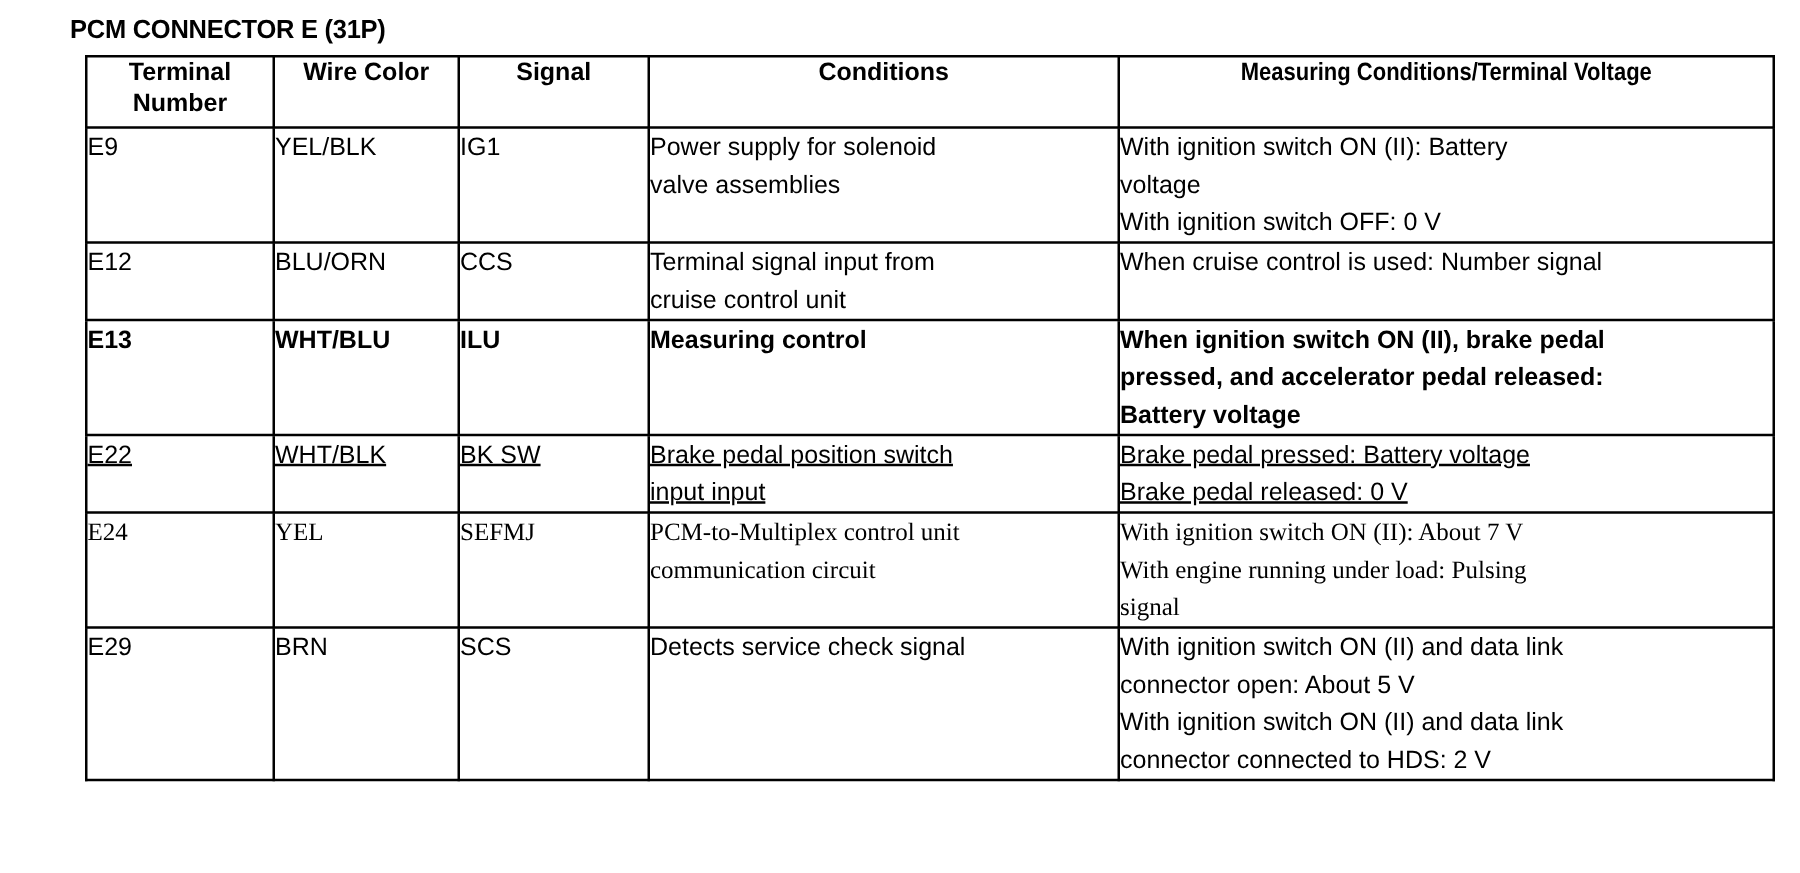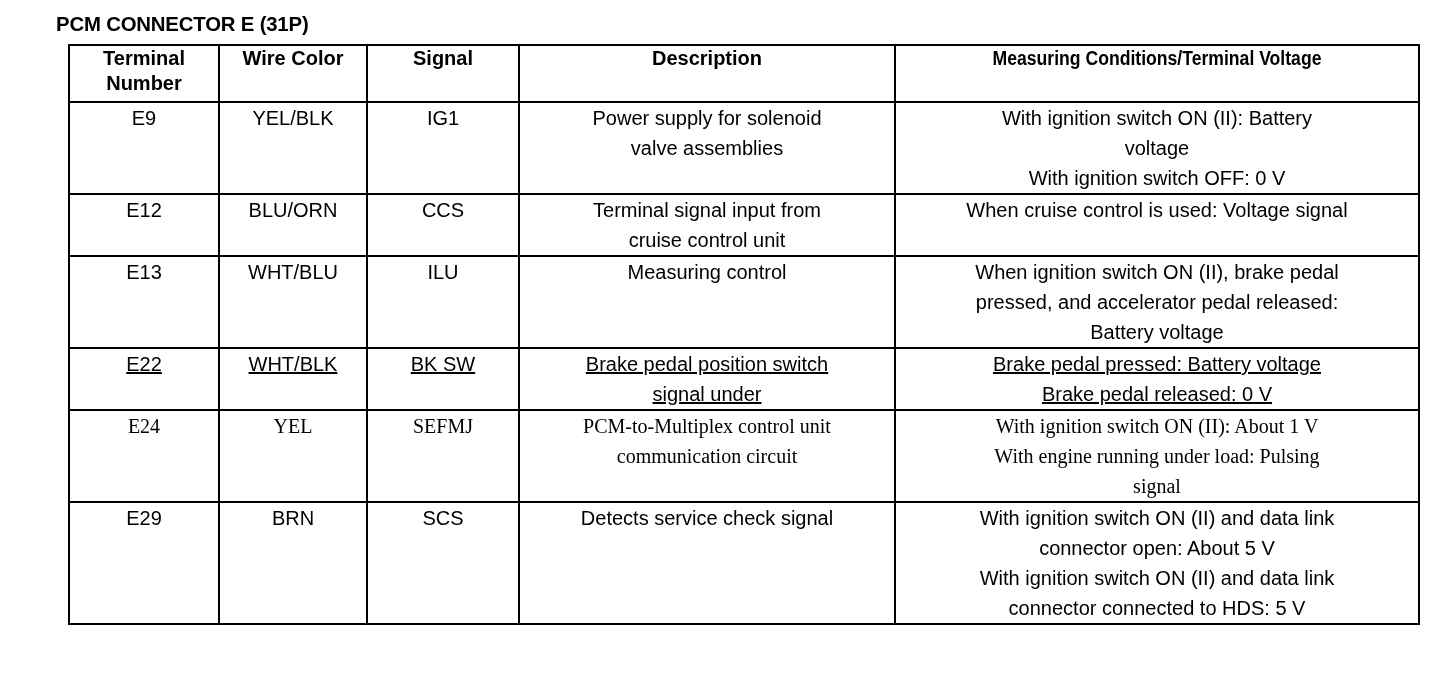"Description" span.hdr { text: Description -> Conditions }
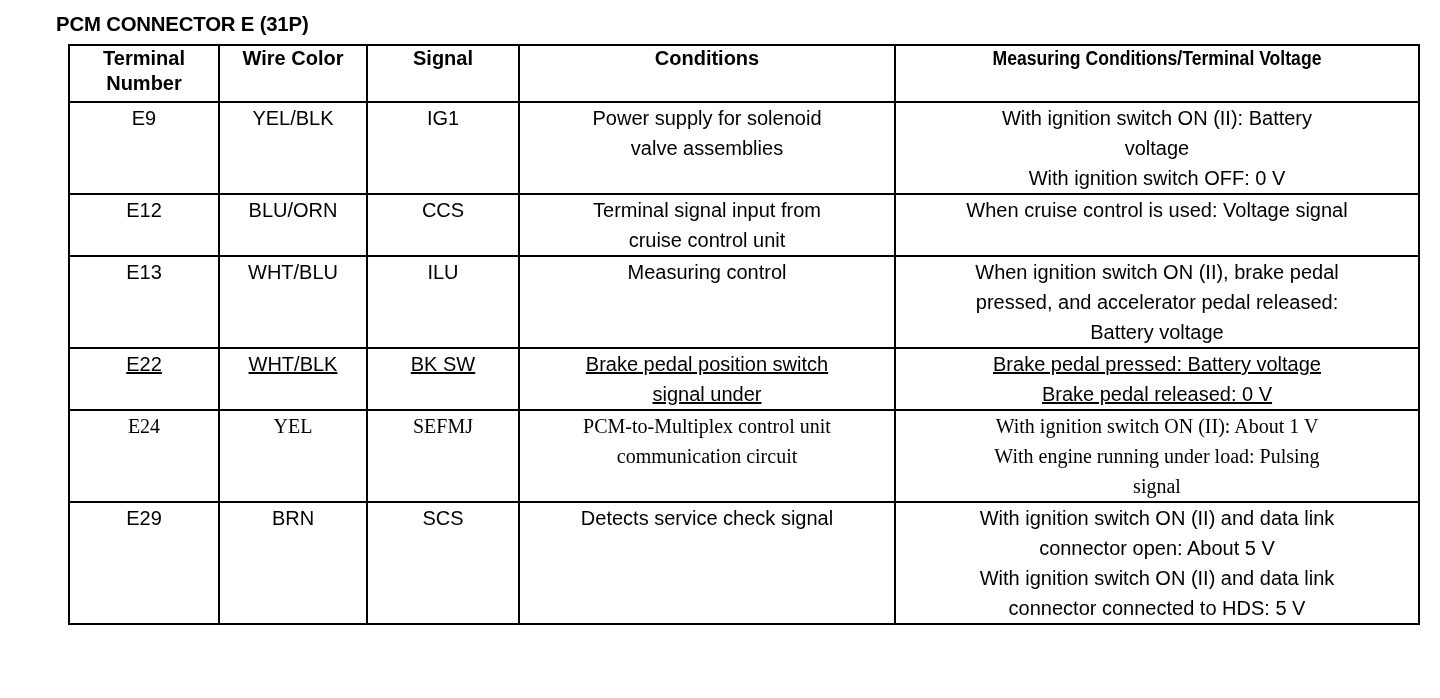"E9" td.cell-center { text-align: center -> none }
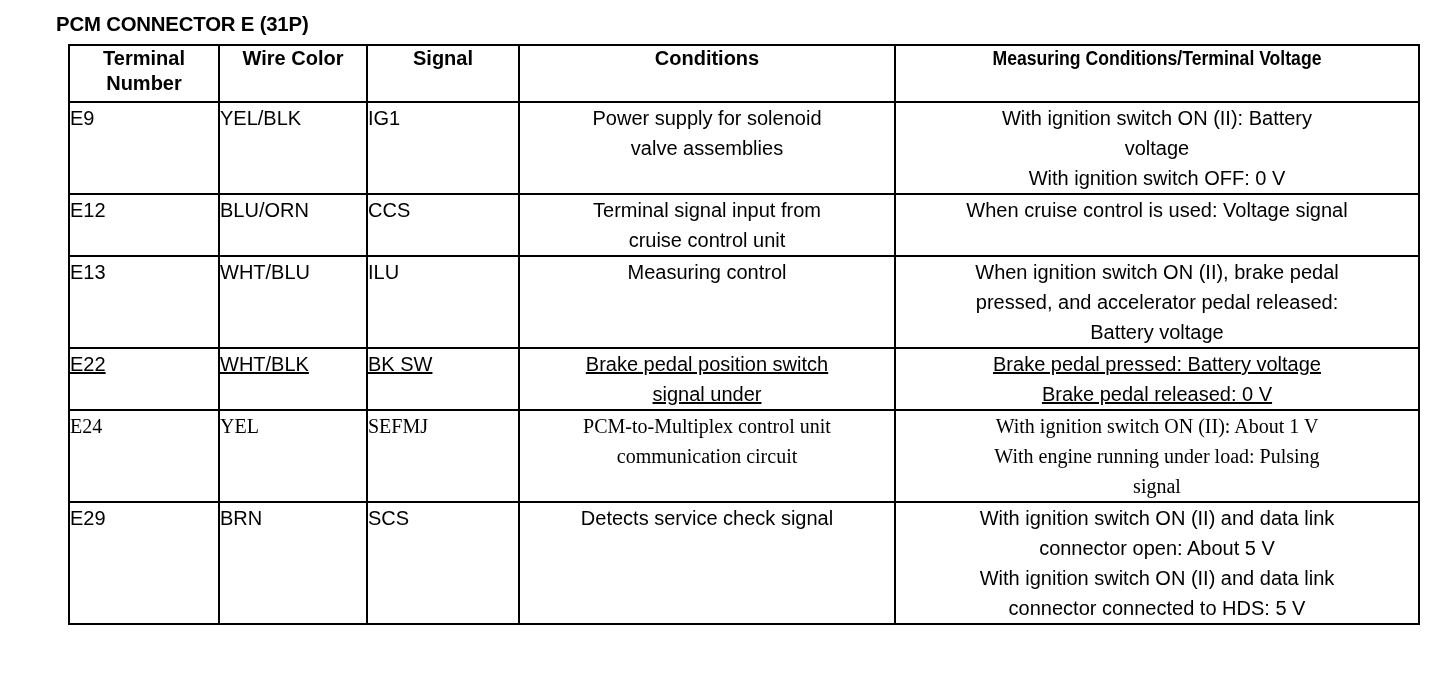"Power supply for solenoid" td.cell-left { text-align: center -> left }
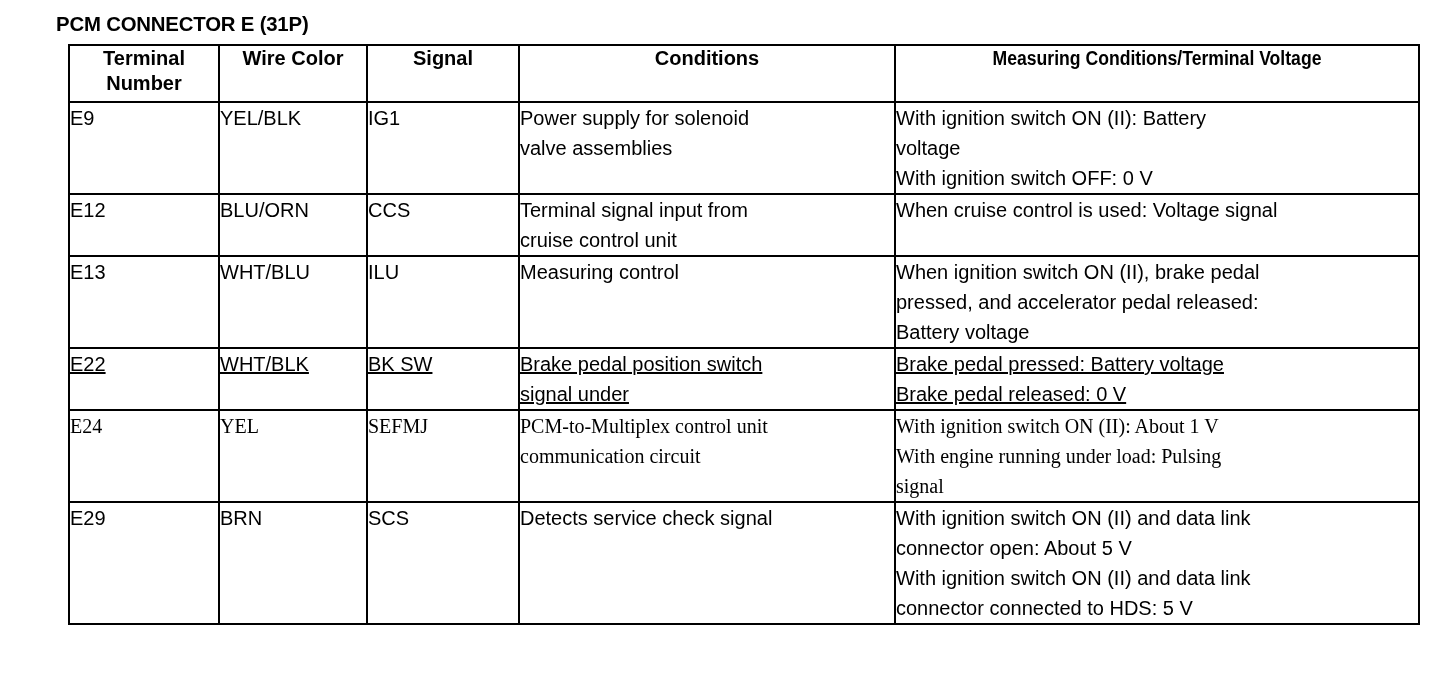"When cruise control is used:" span.line { text: Voltage -> Number }
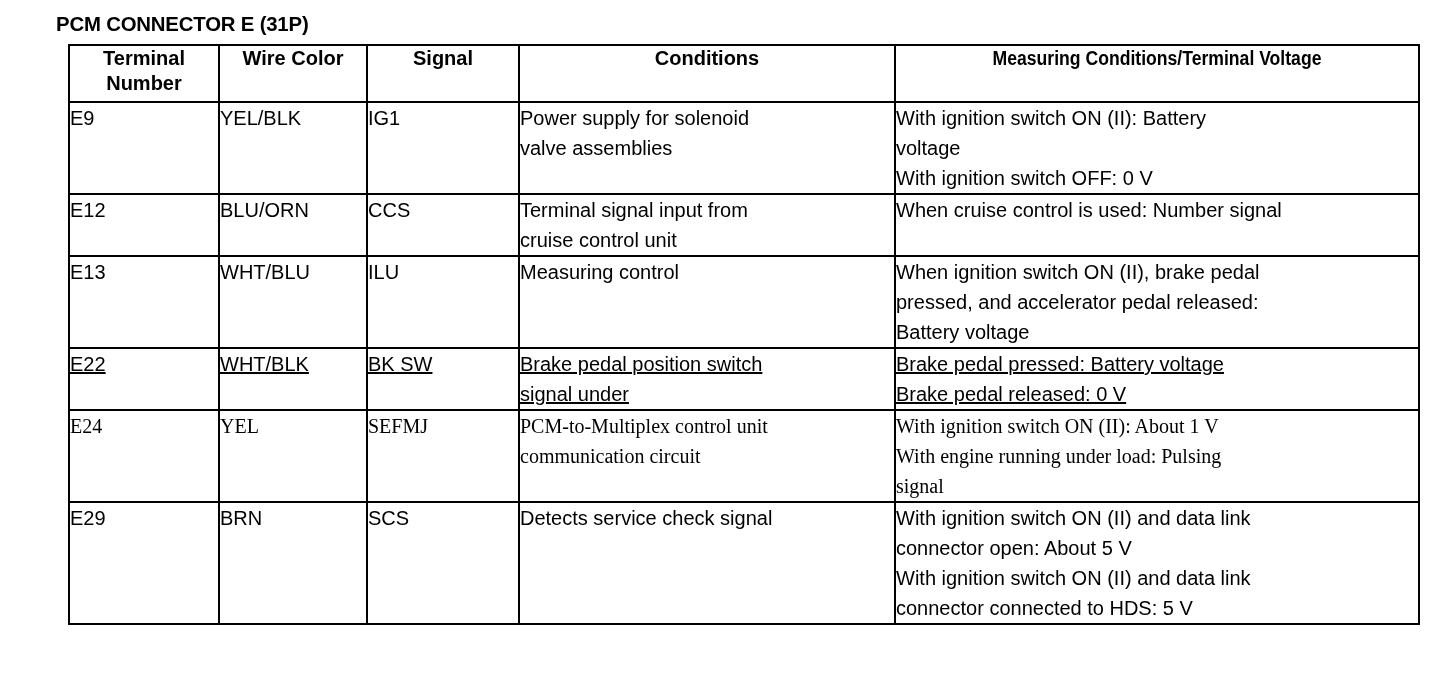"E13" tr.r-h3 td { font-weight: none -> bold }
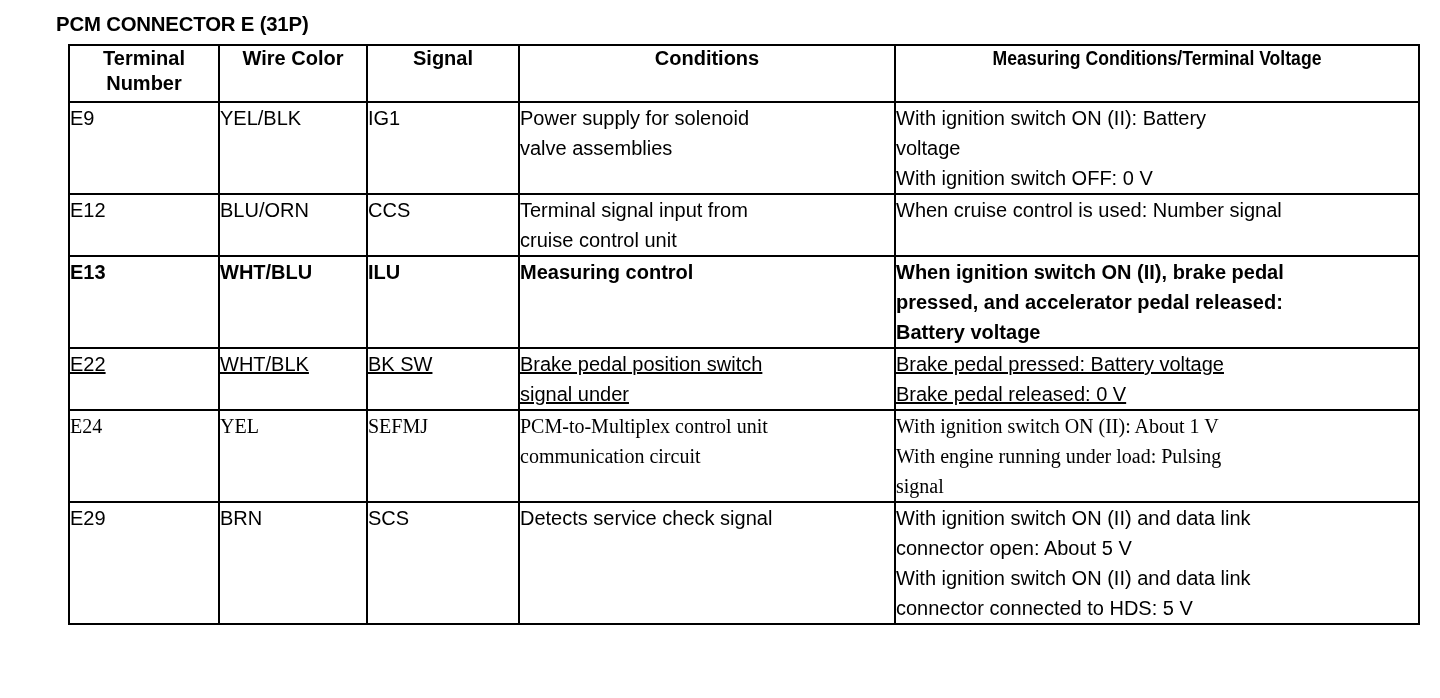"signal under" span.line { text: signal under -> input input }
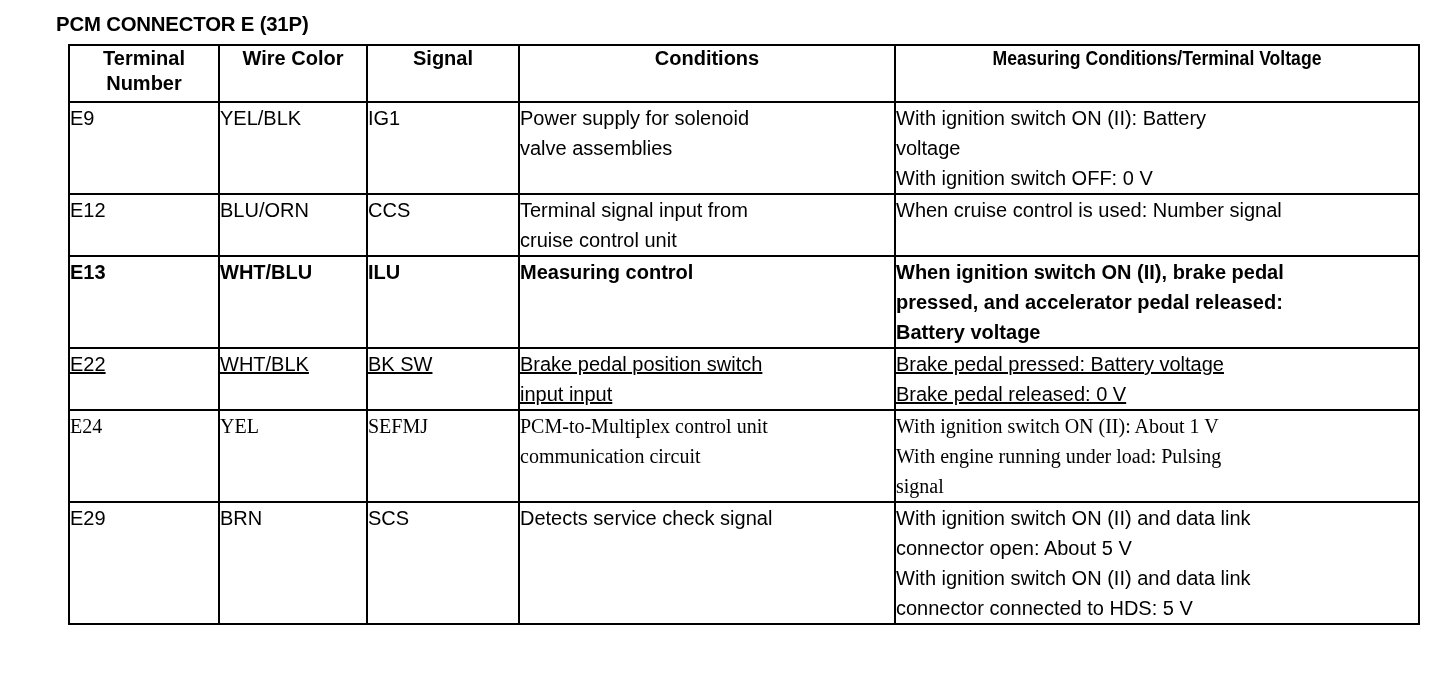"With ignition switch ON (II): About" span.line { text: 1 -> 7 }
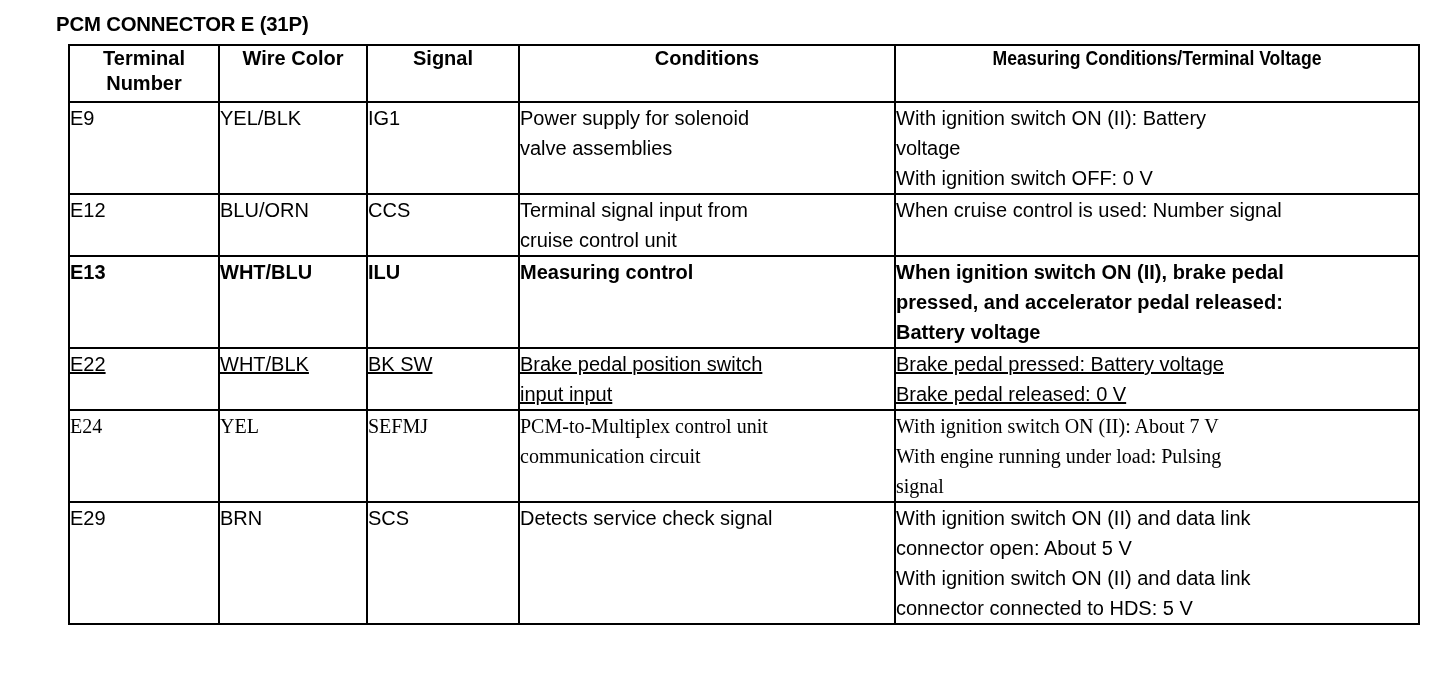"connector connected to HDS: 5" span.line { text: 5 -> 2 }
